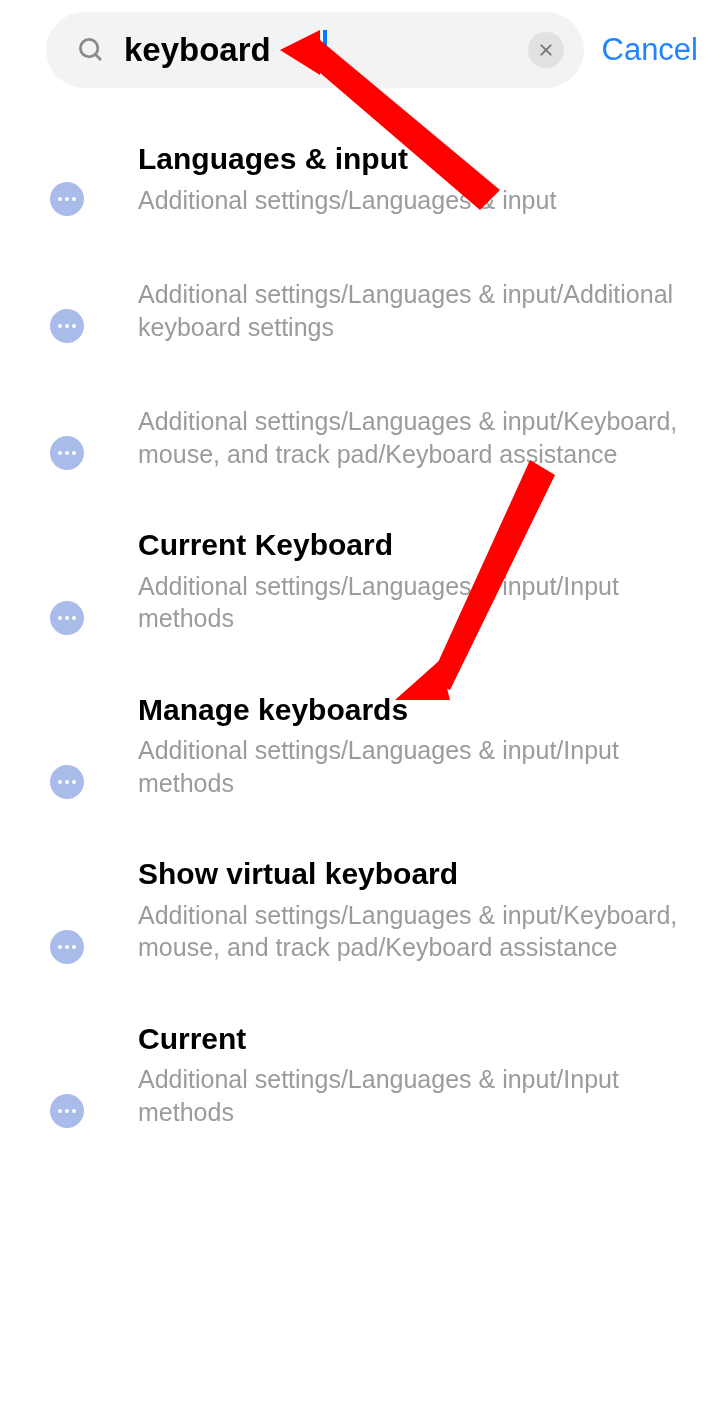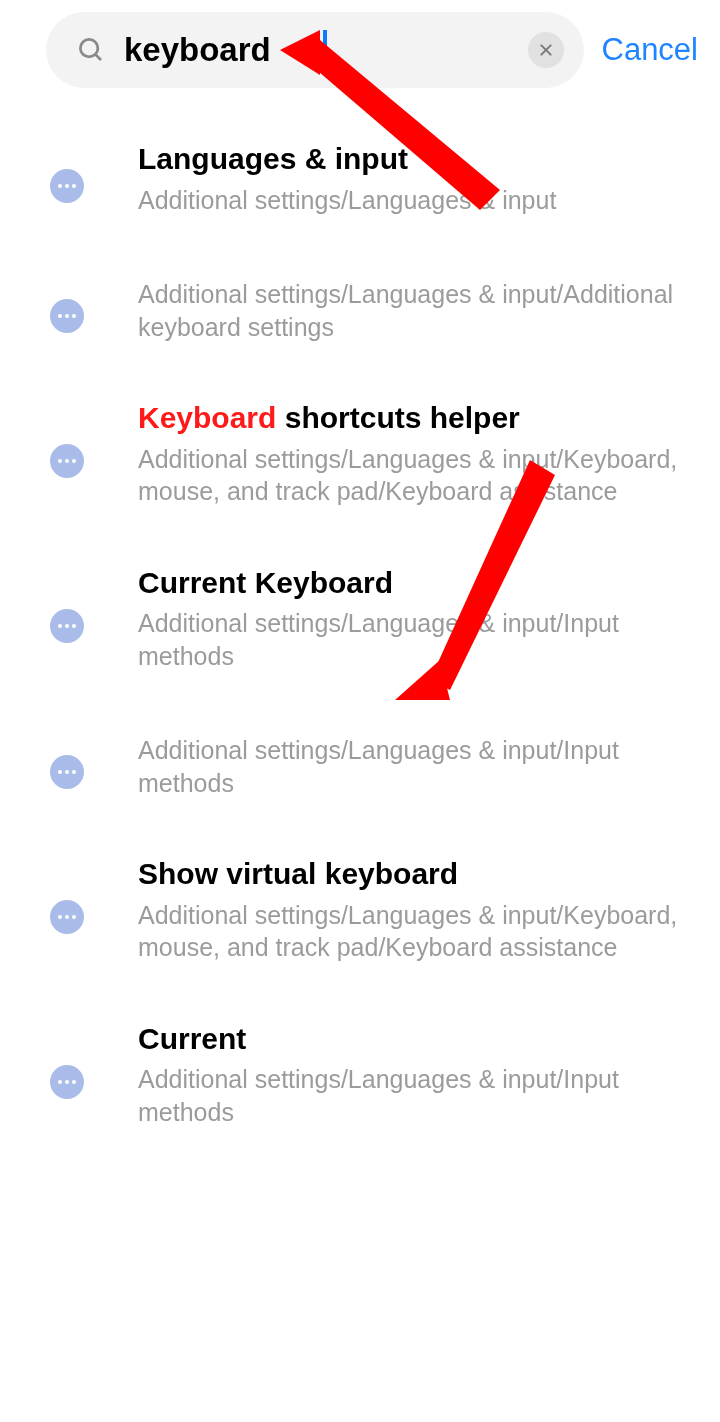"Languages & input" .result-row { align-items: center -> flex-end }
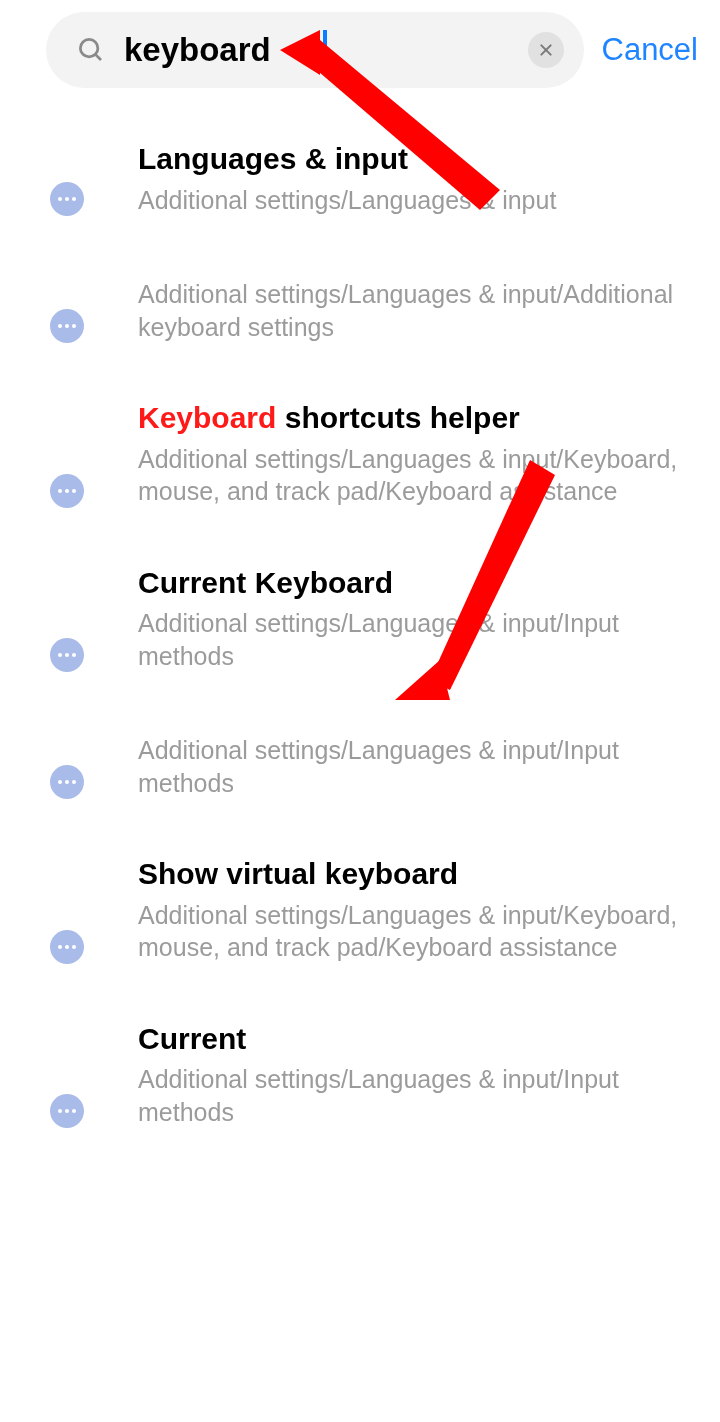"Keyboard shortcuts helper" div.result-title { html: <div><span>Keyboard</span><span> shortcuts helper</span></div> -> none }
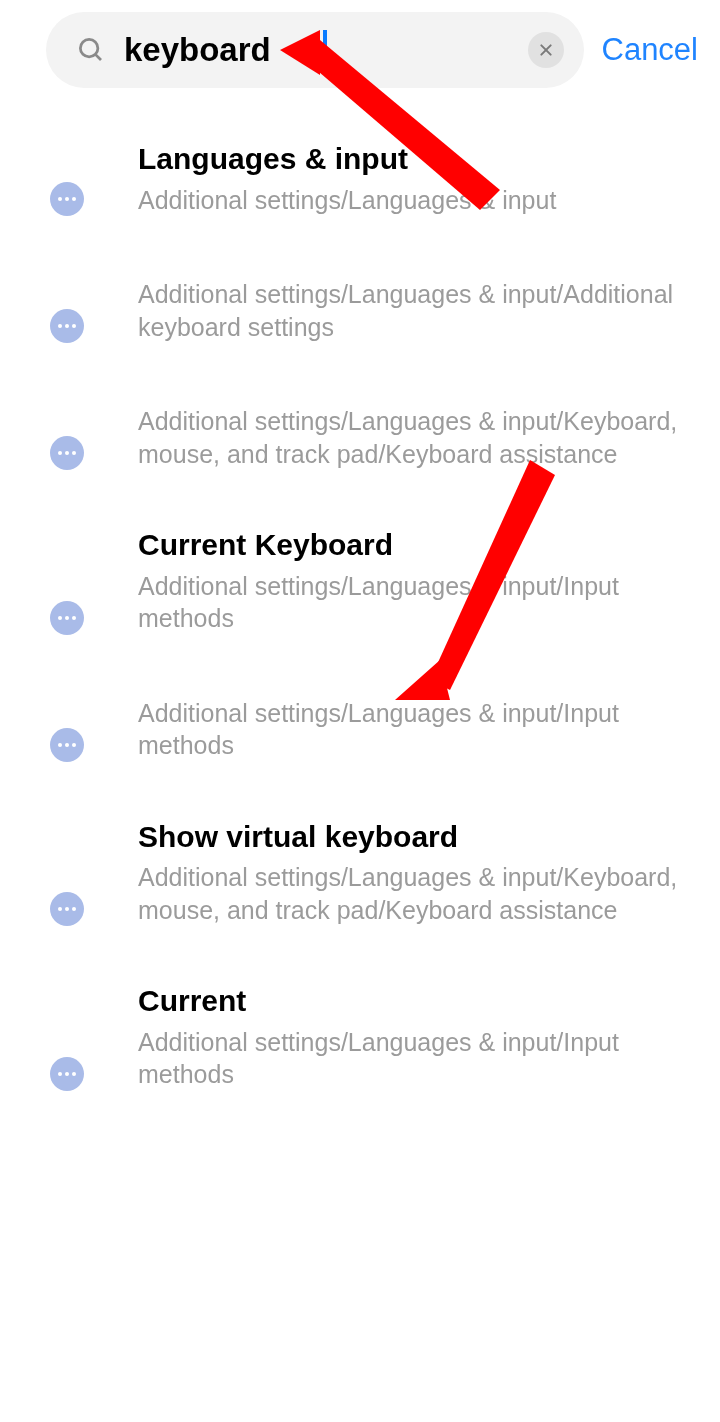"Manage keyboards" div.result-title { html: none -> <div><span></span><span>Manage keyboards</span></div> }
